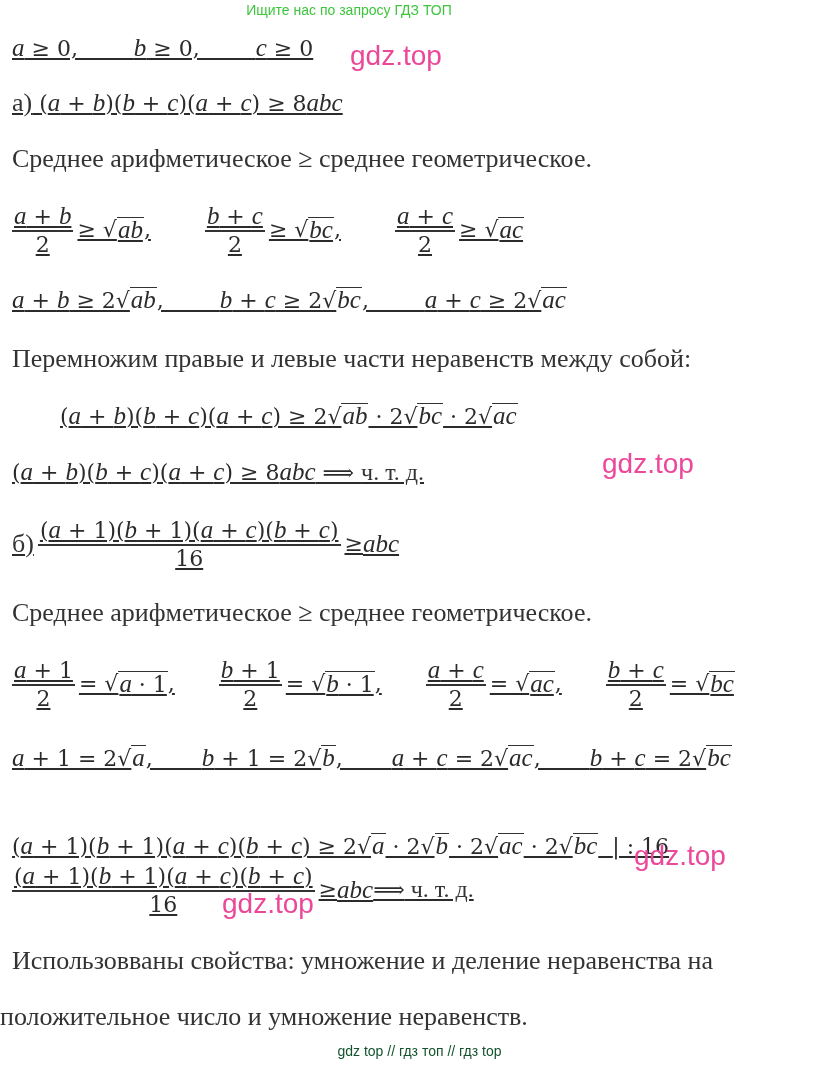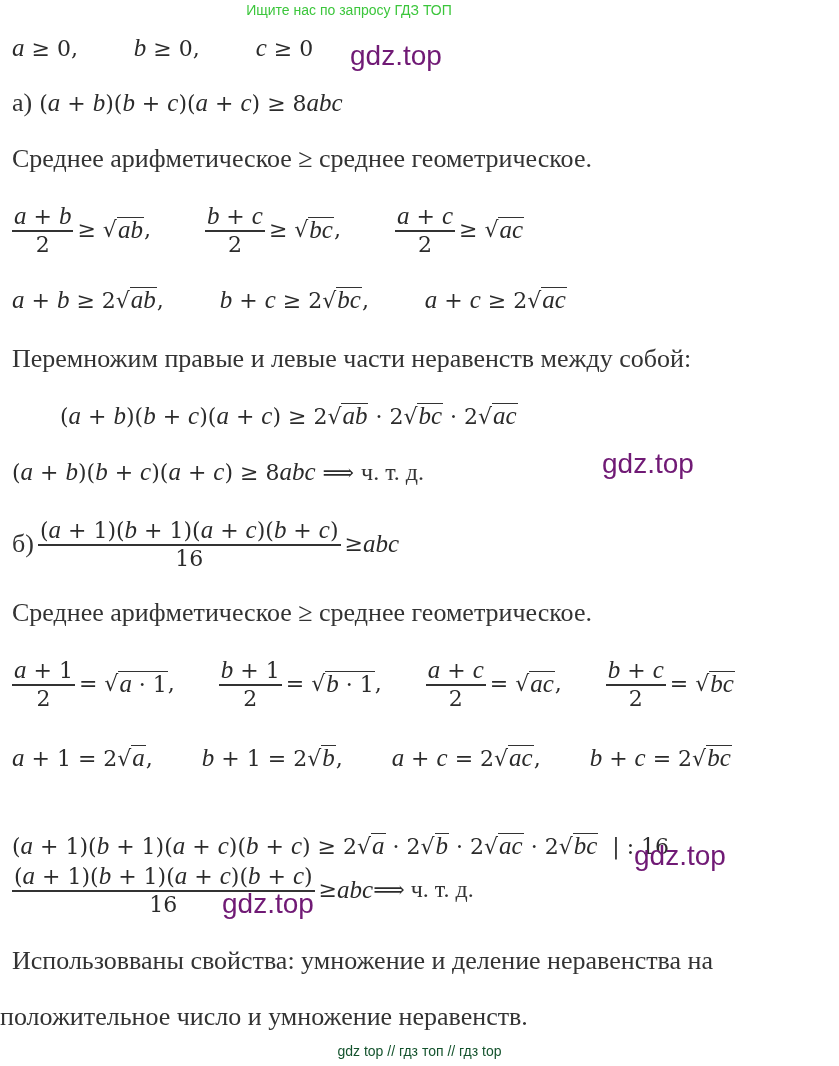"a ≥ 0, b ≥" .m { text-decoration: none -> underline }
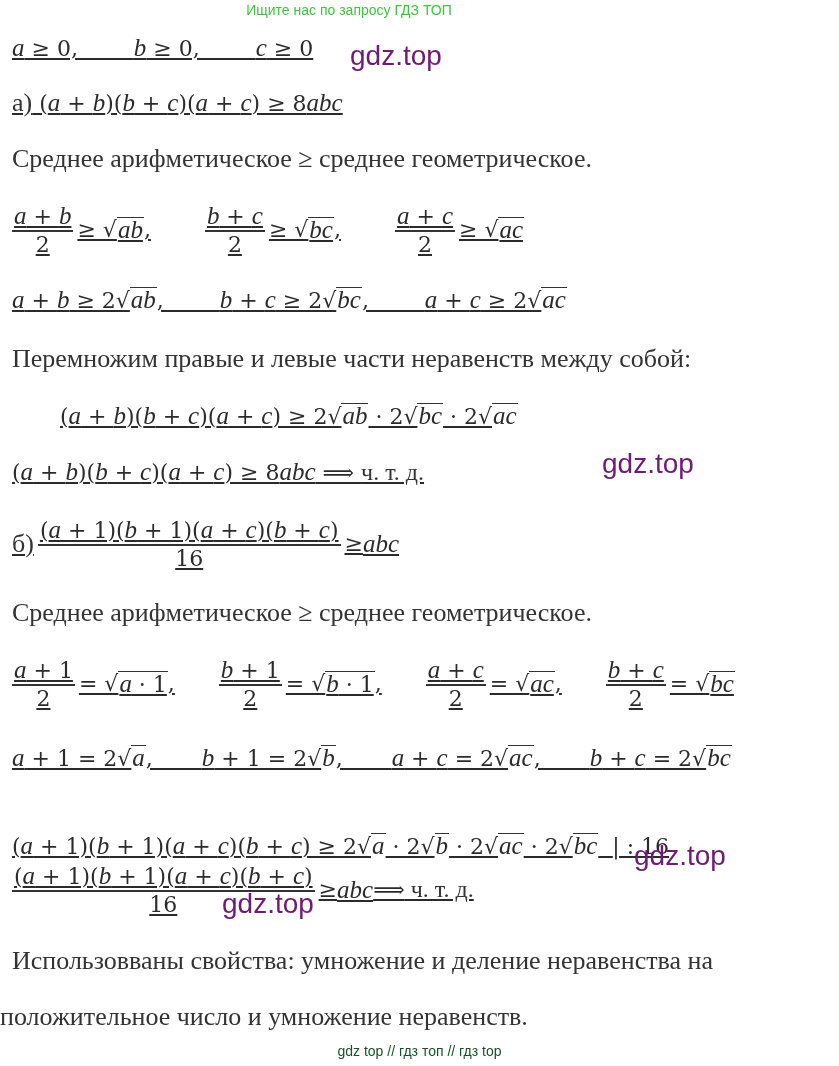"gdz.top" .wm { color: #701a75 -> #ec4899 }
